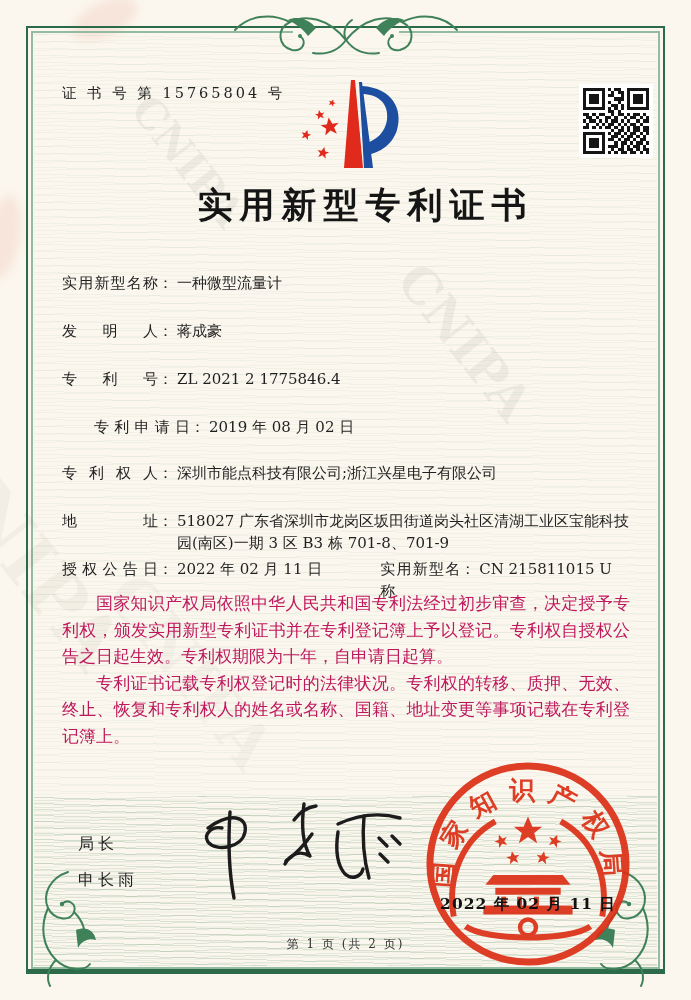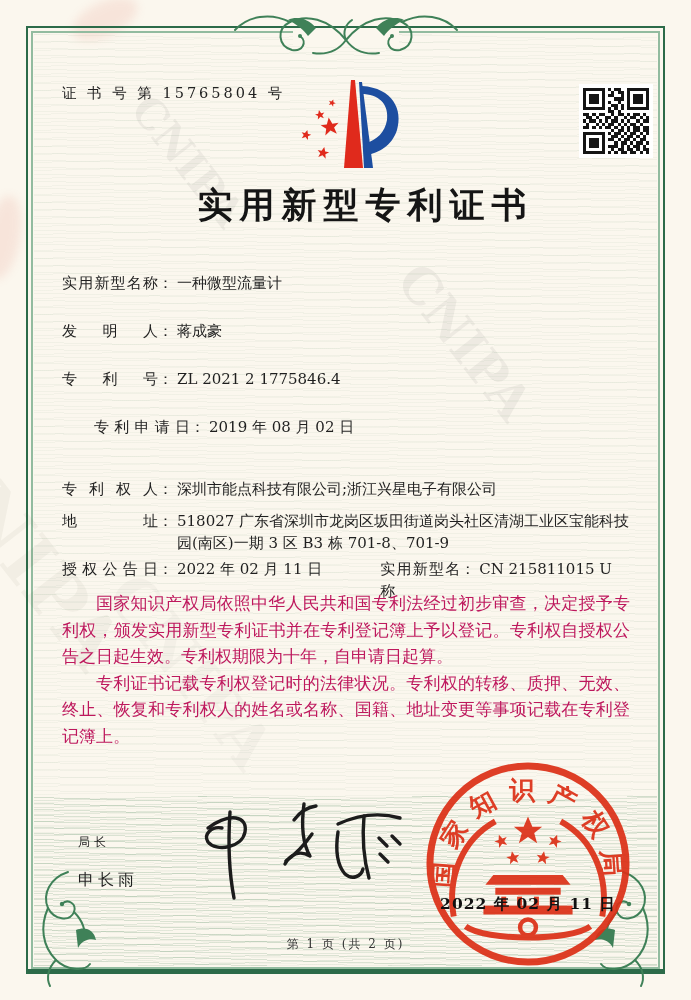"专利权人" .frow.r5 { margin-top: 16px -> none }
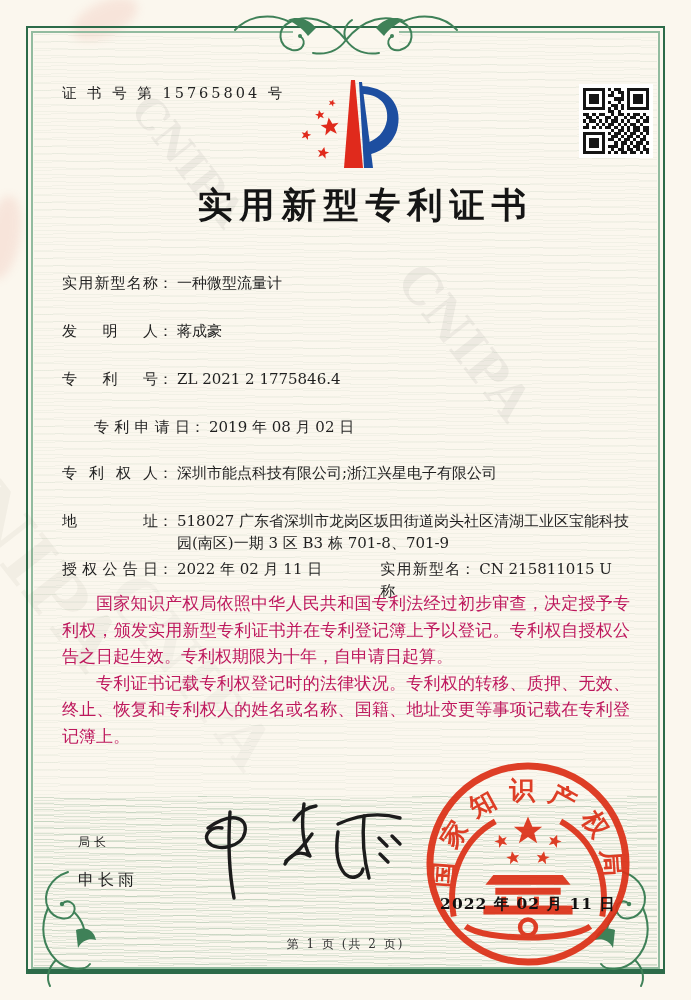"局长" .officer-title { font-size: 12px -> 16px }
